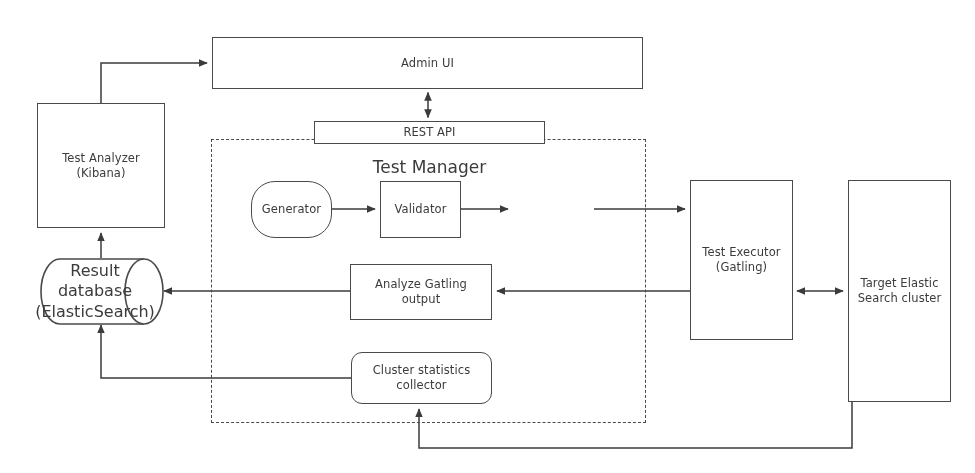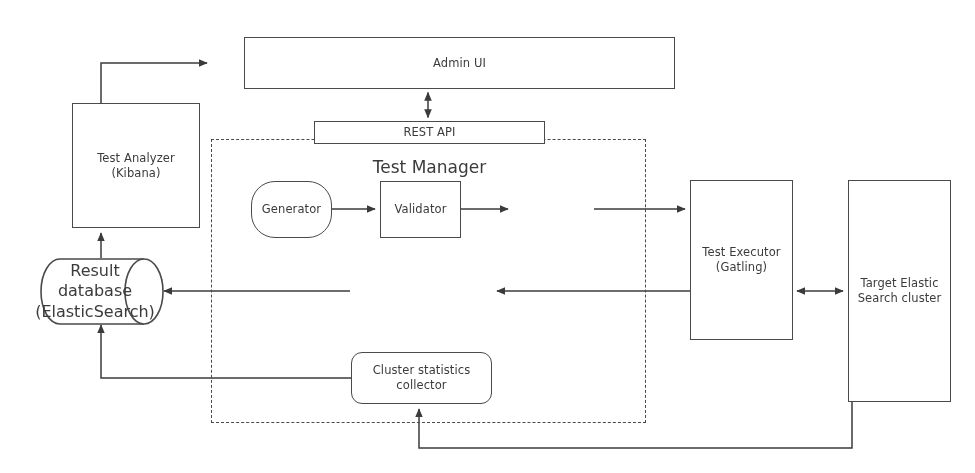"Admin UI" div.node { margin-left: 32px -> none }
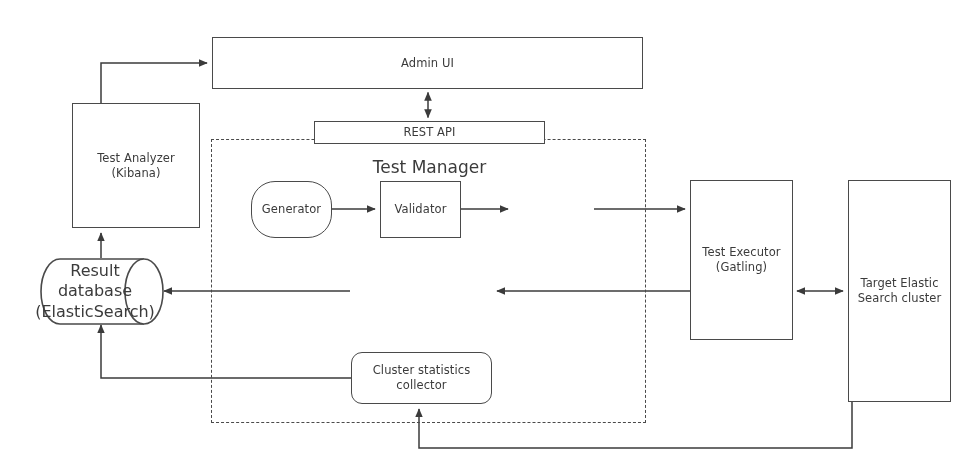"Test Analyzer" div.node { margin-left: 35px -> none }
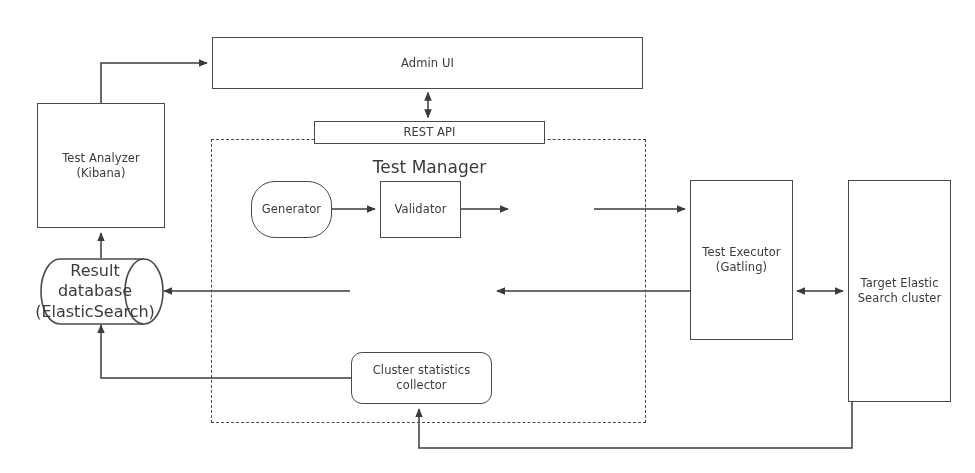"Analyze Gatling output" div.node { html: none -> <div> <span>Analyze Gatling output</span> </div> }
